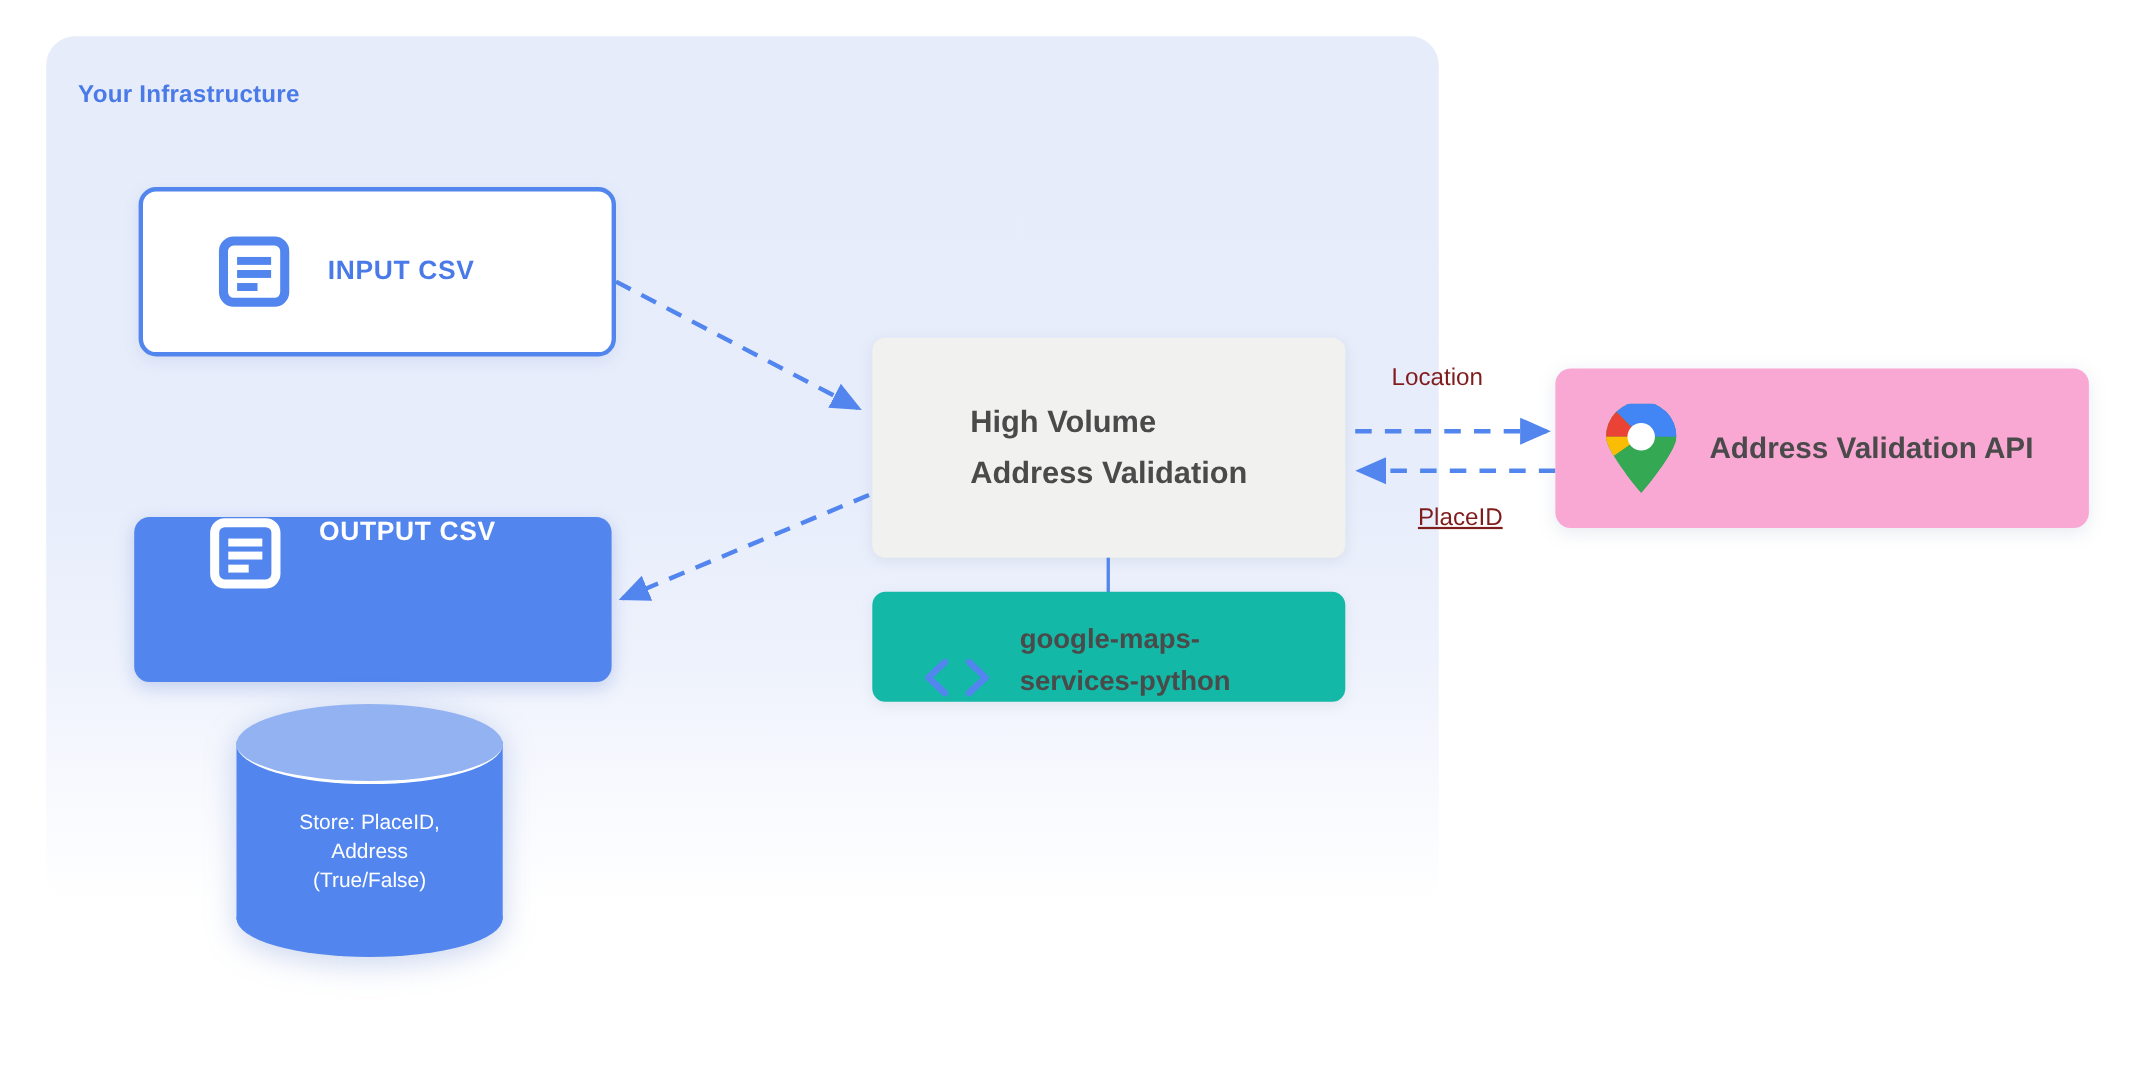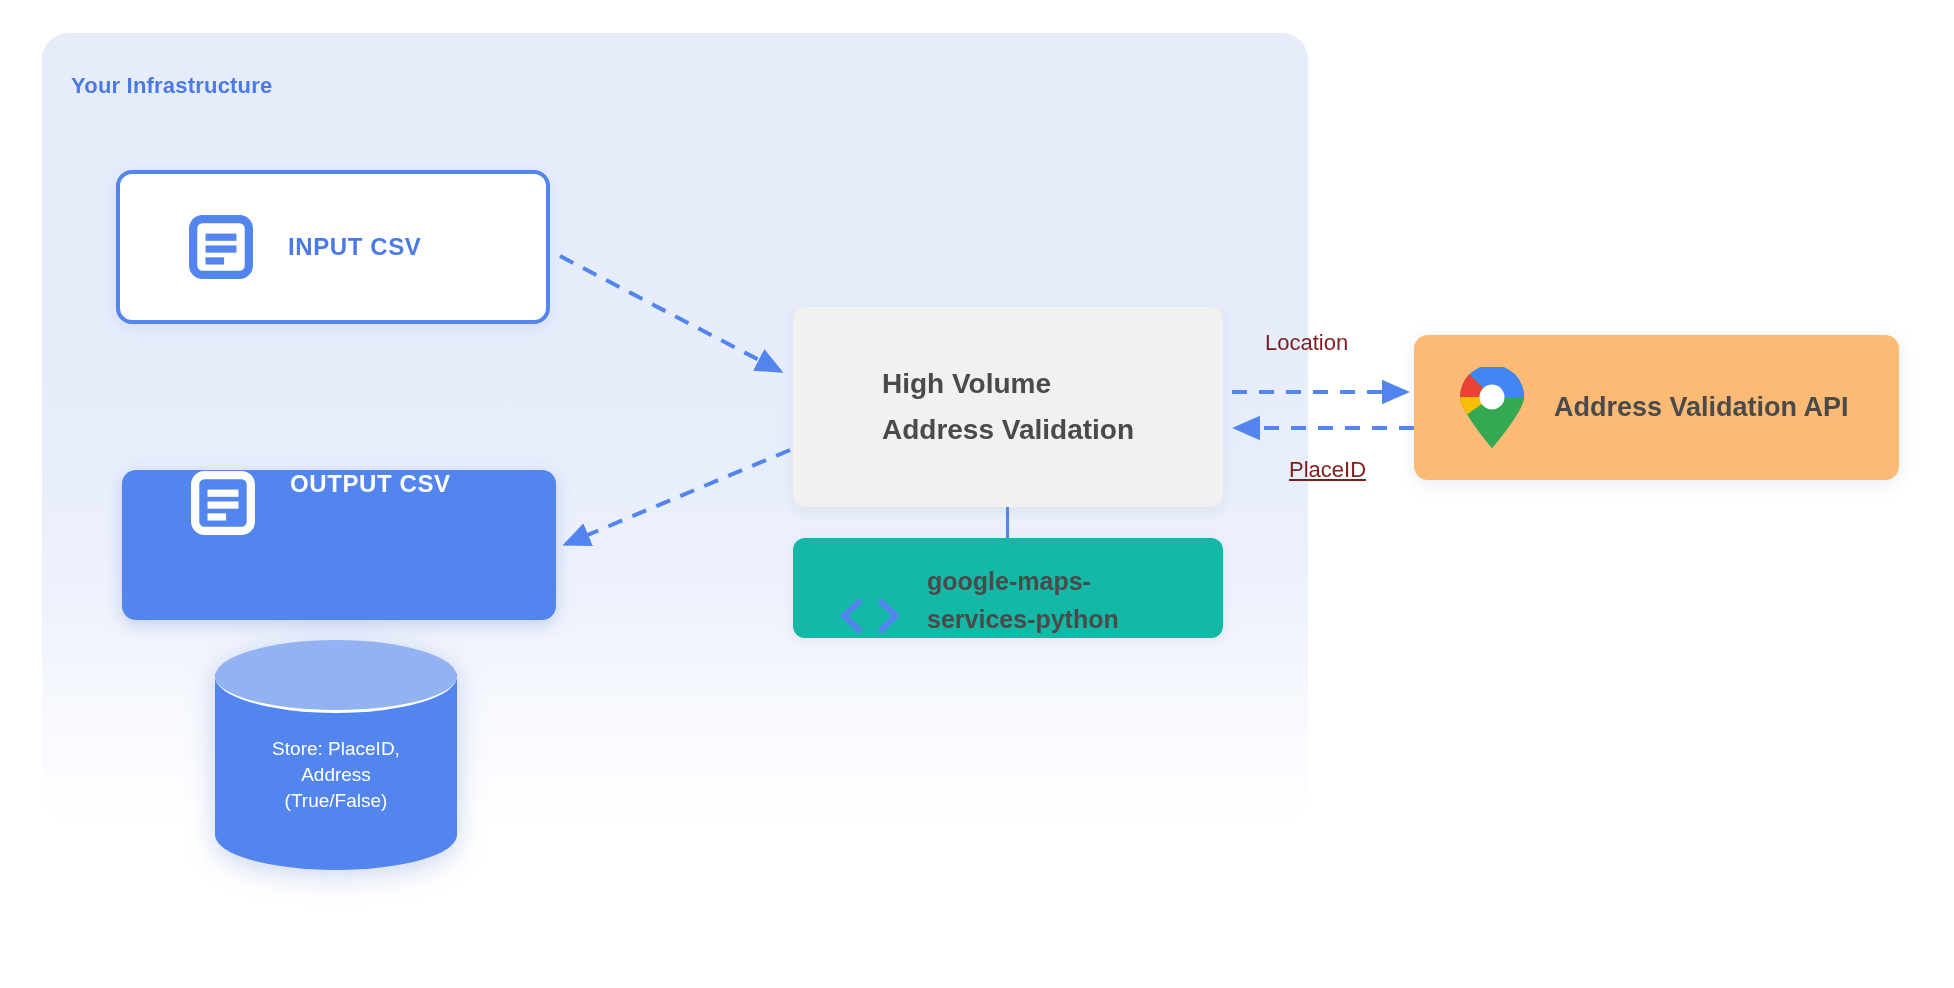"INPUT CSV" .input-csv { left: 116px -> 126px }
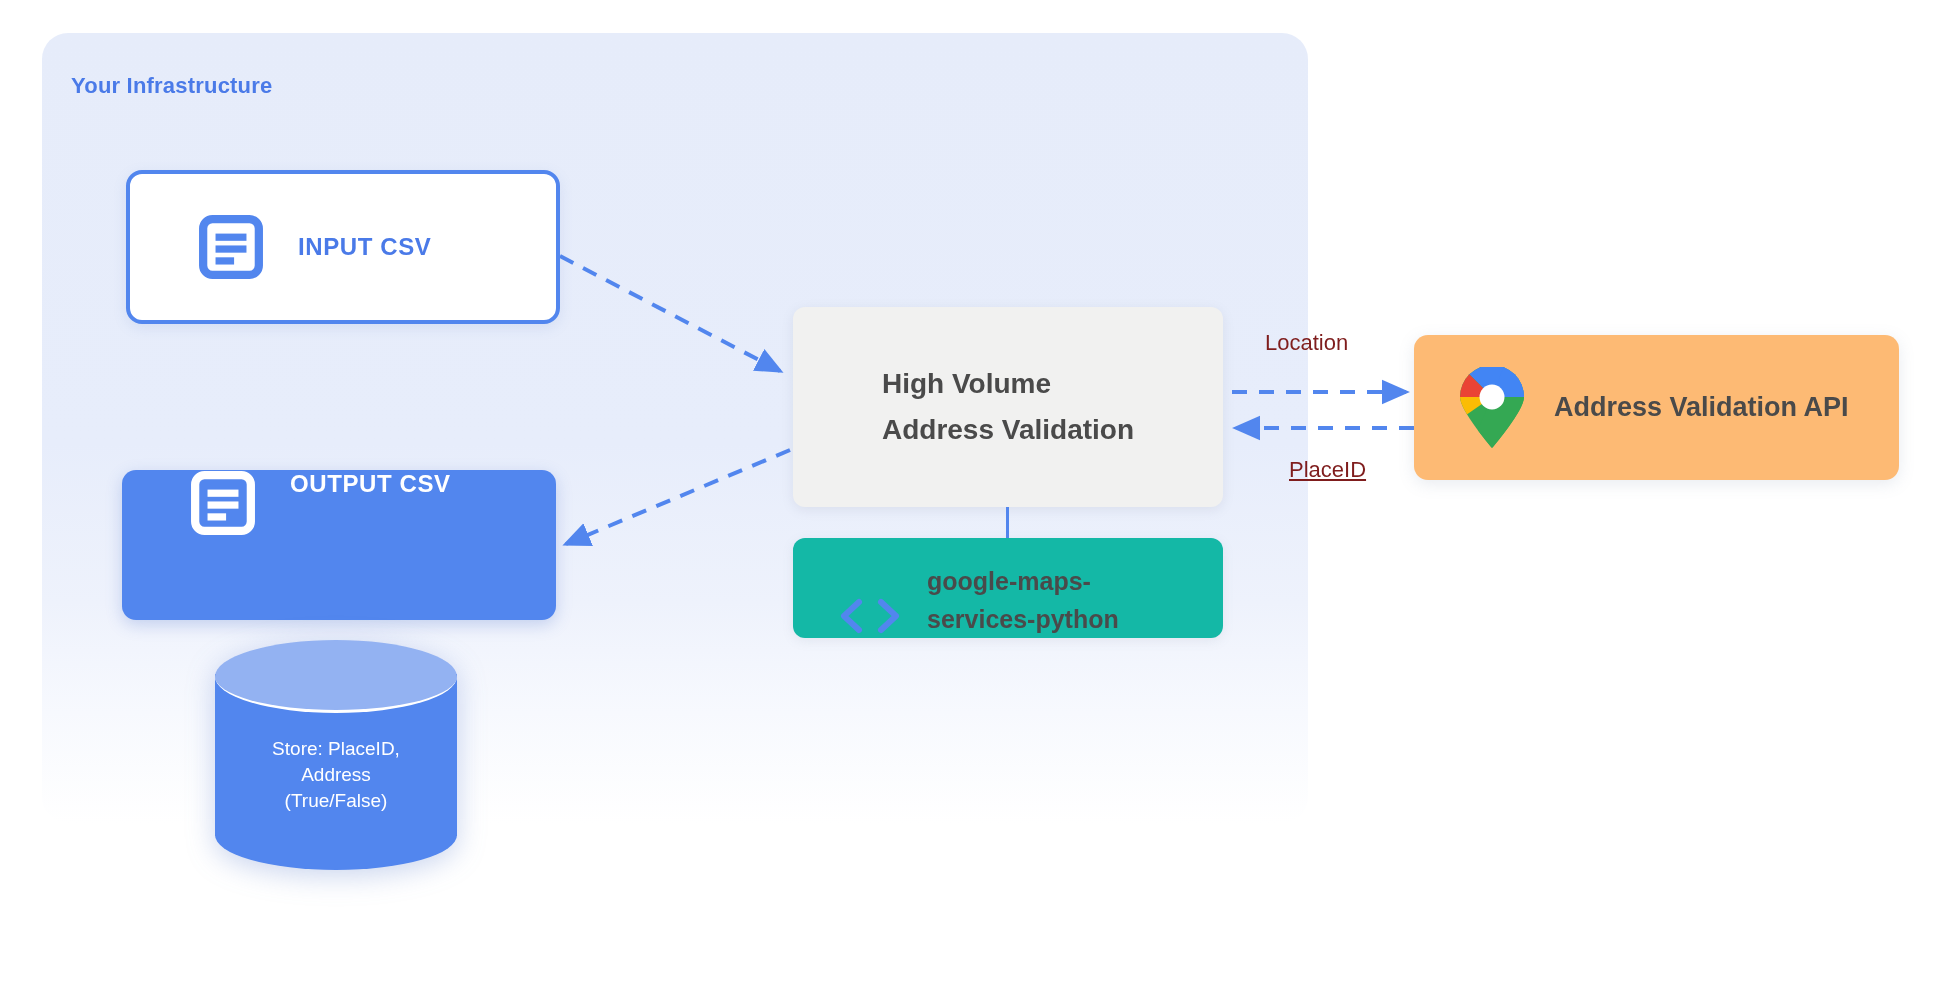"Address Validation API" .api-card { background: #fdba74 -> #f9a8d4 }
